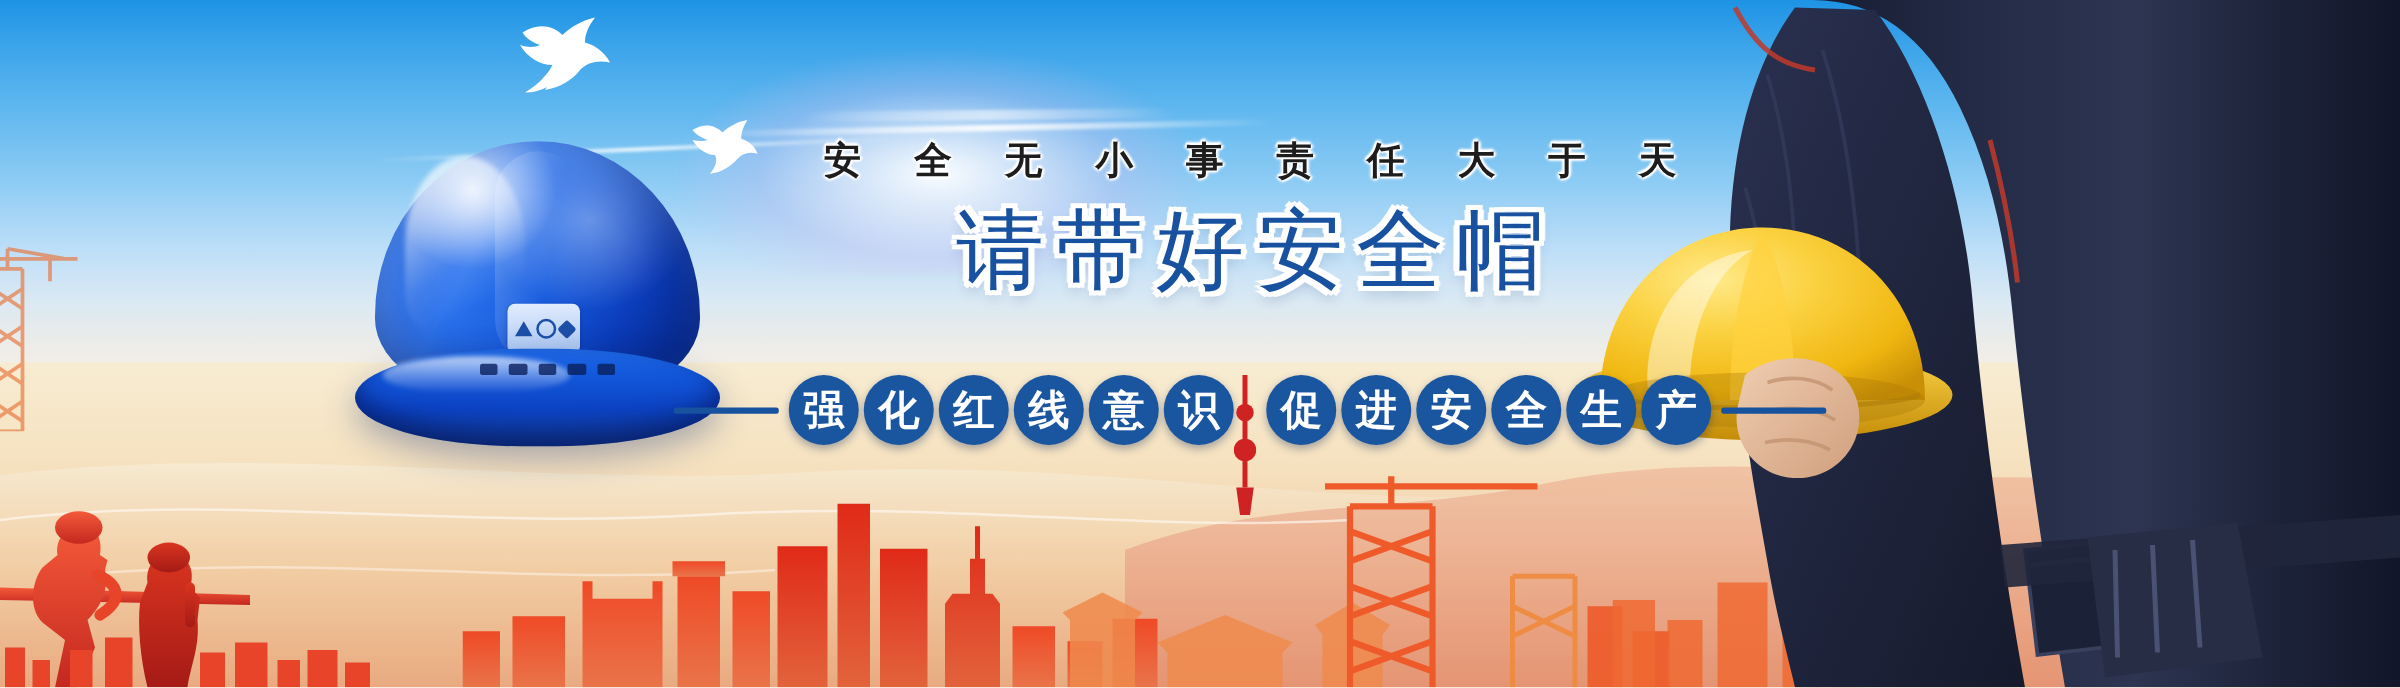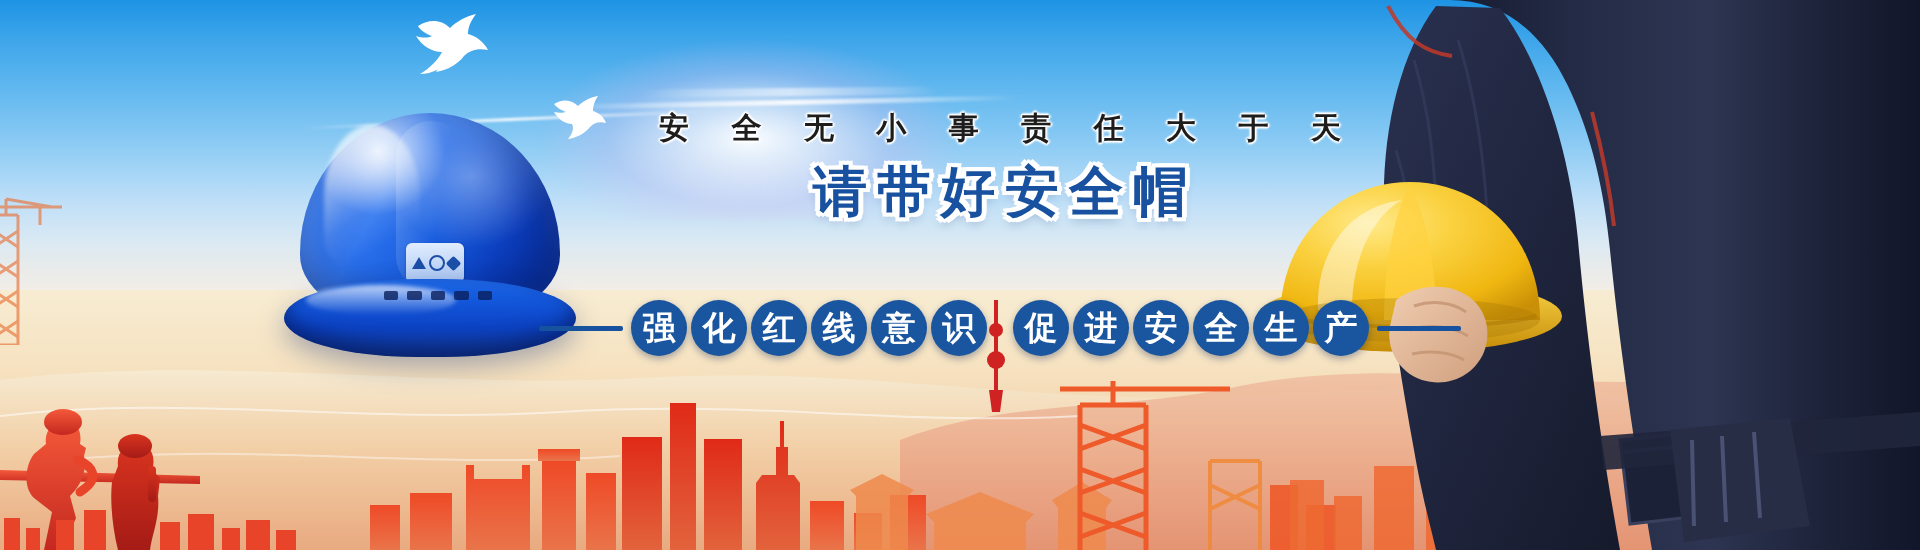"请带好安全帽" .headline { font-size: 54px -> 70px; font-weight: 700 -> 400 }
